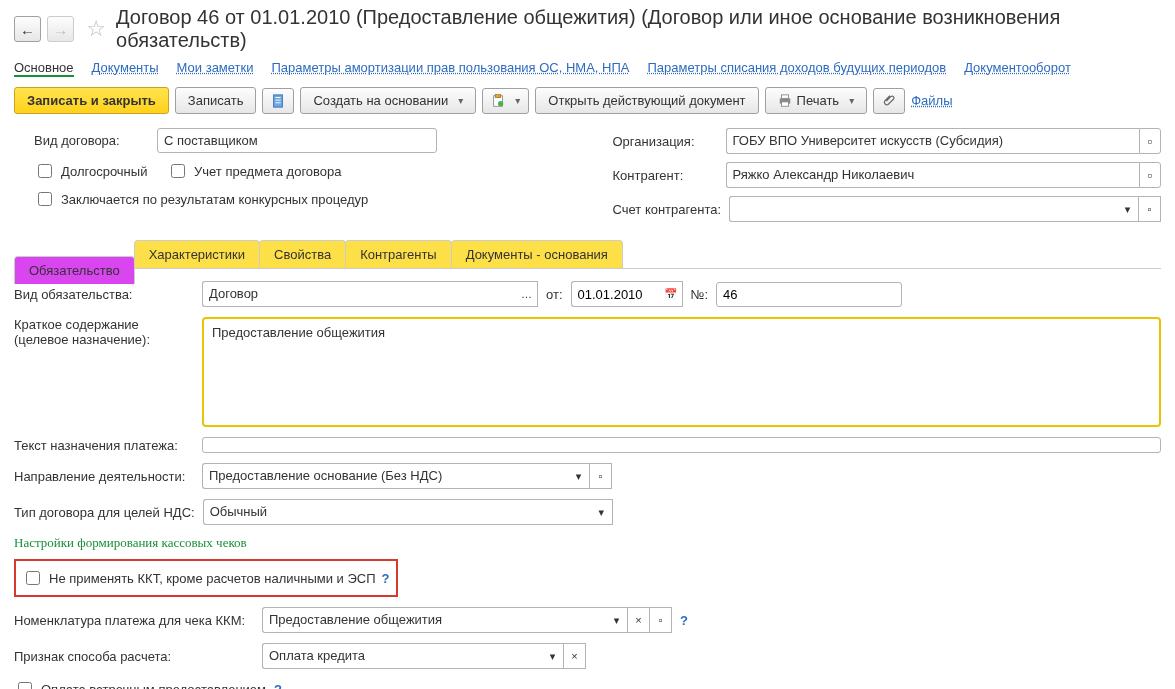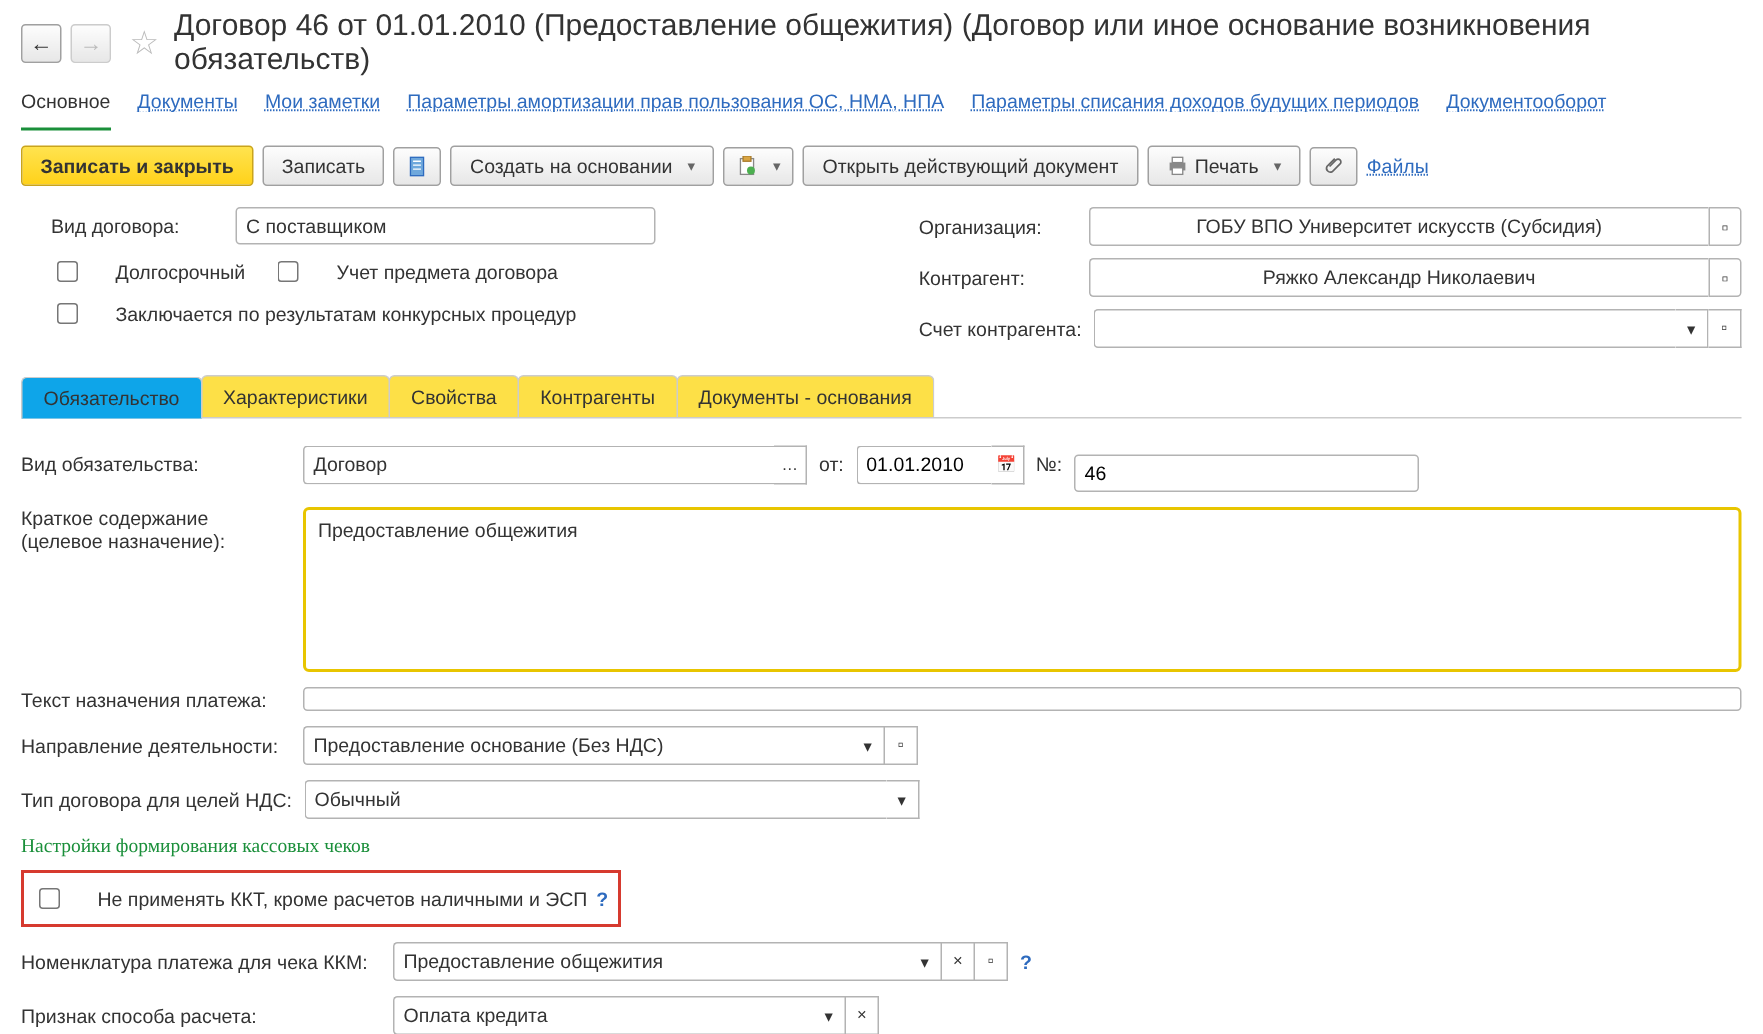"Основное" .navtab { padding-bottom: 10px -> 0 }
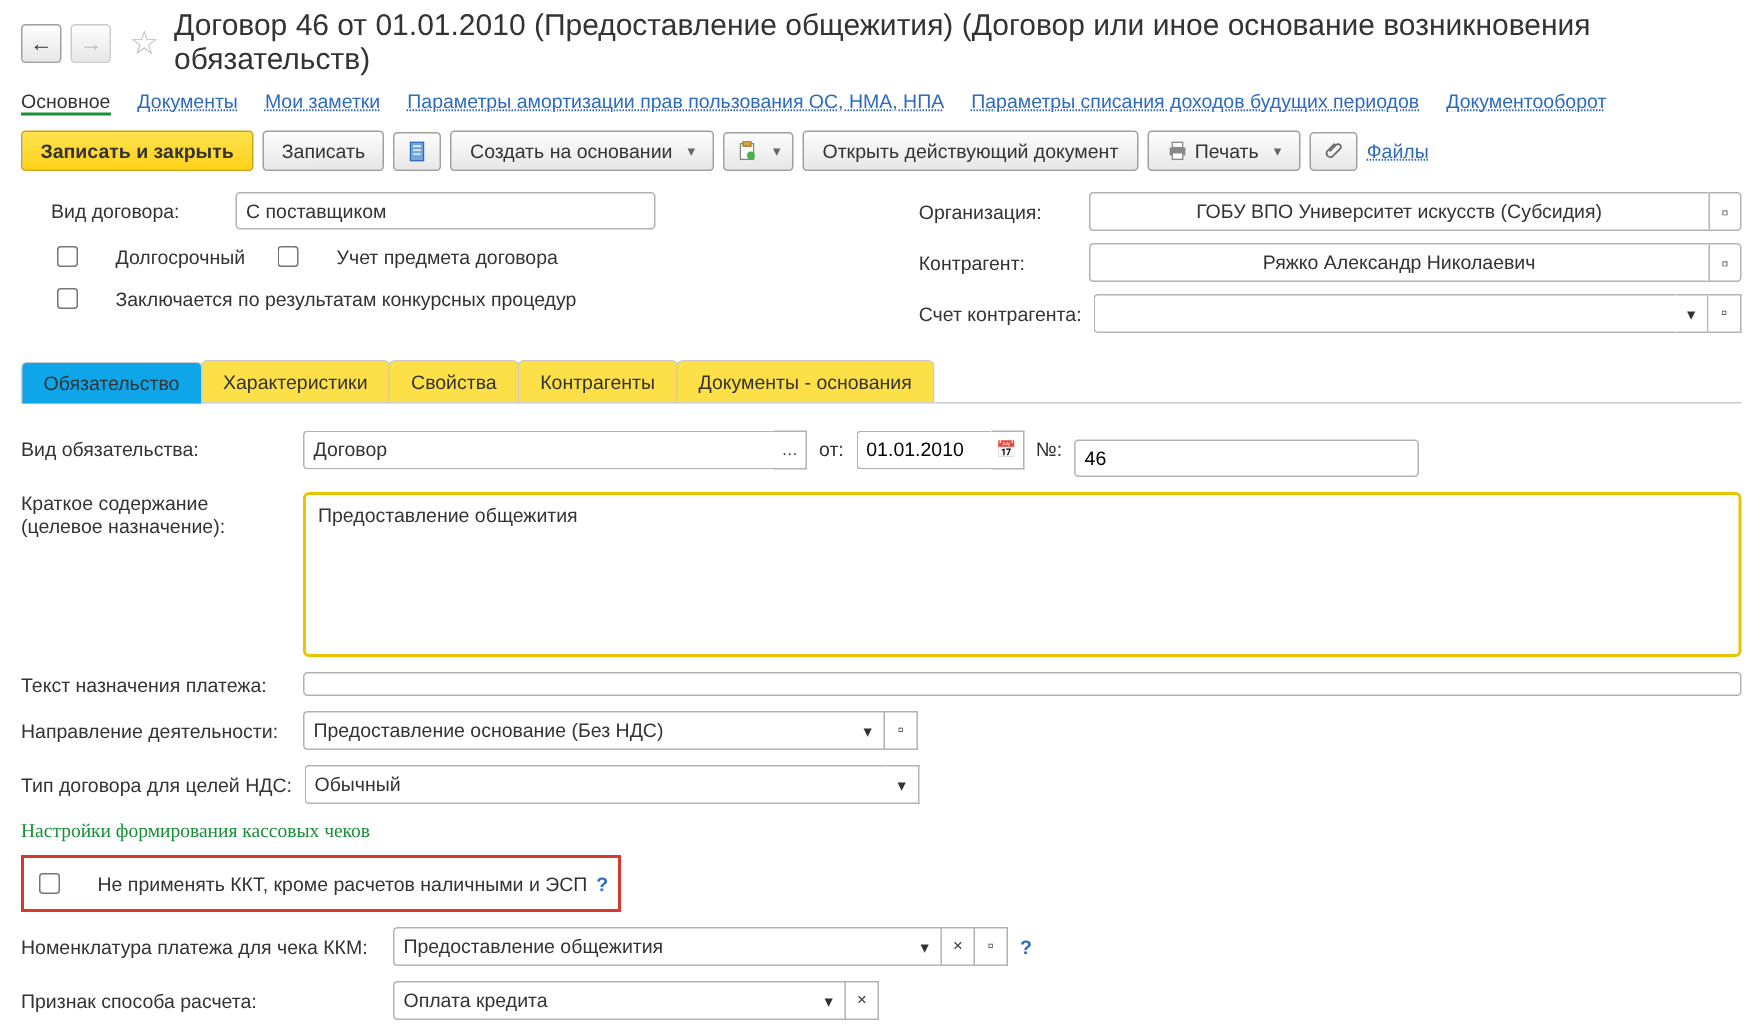"ГОБУ ВПО Университет искусств (Субсидия)" .field-group .inputlike { text-align: center -> none }
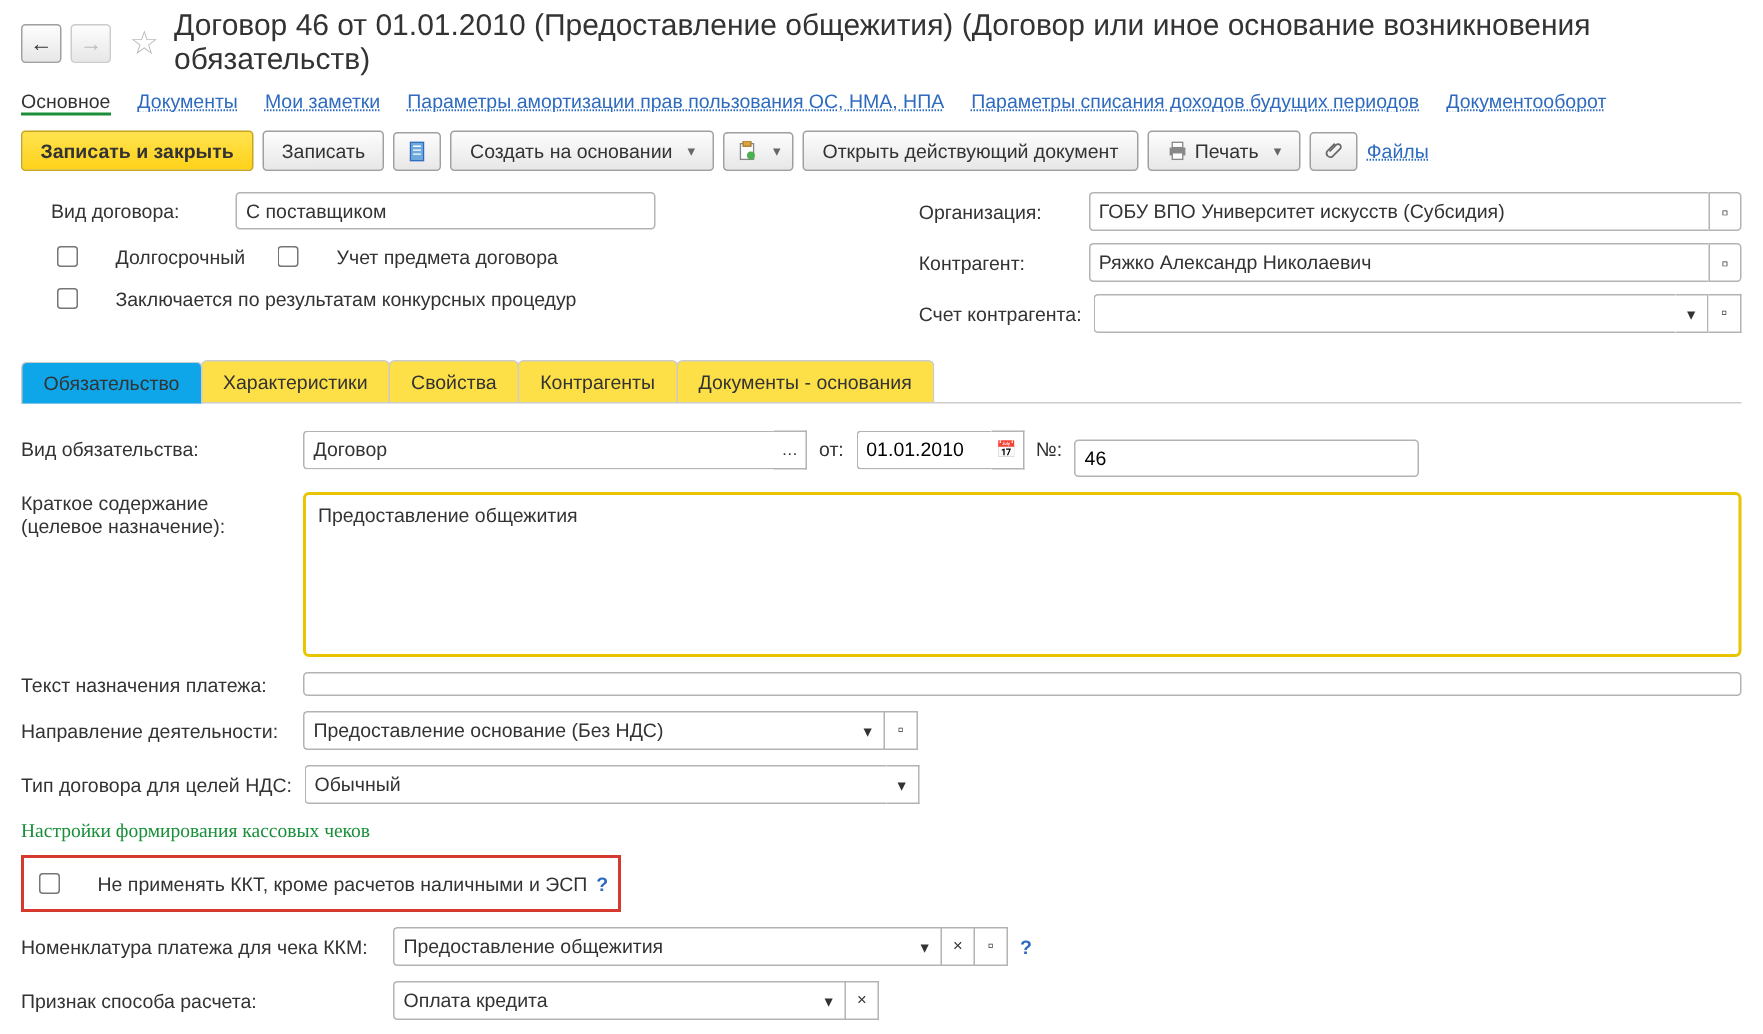"Долгосрочный" .checkbox { gap: 22px -> 6px }
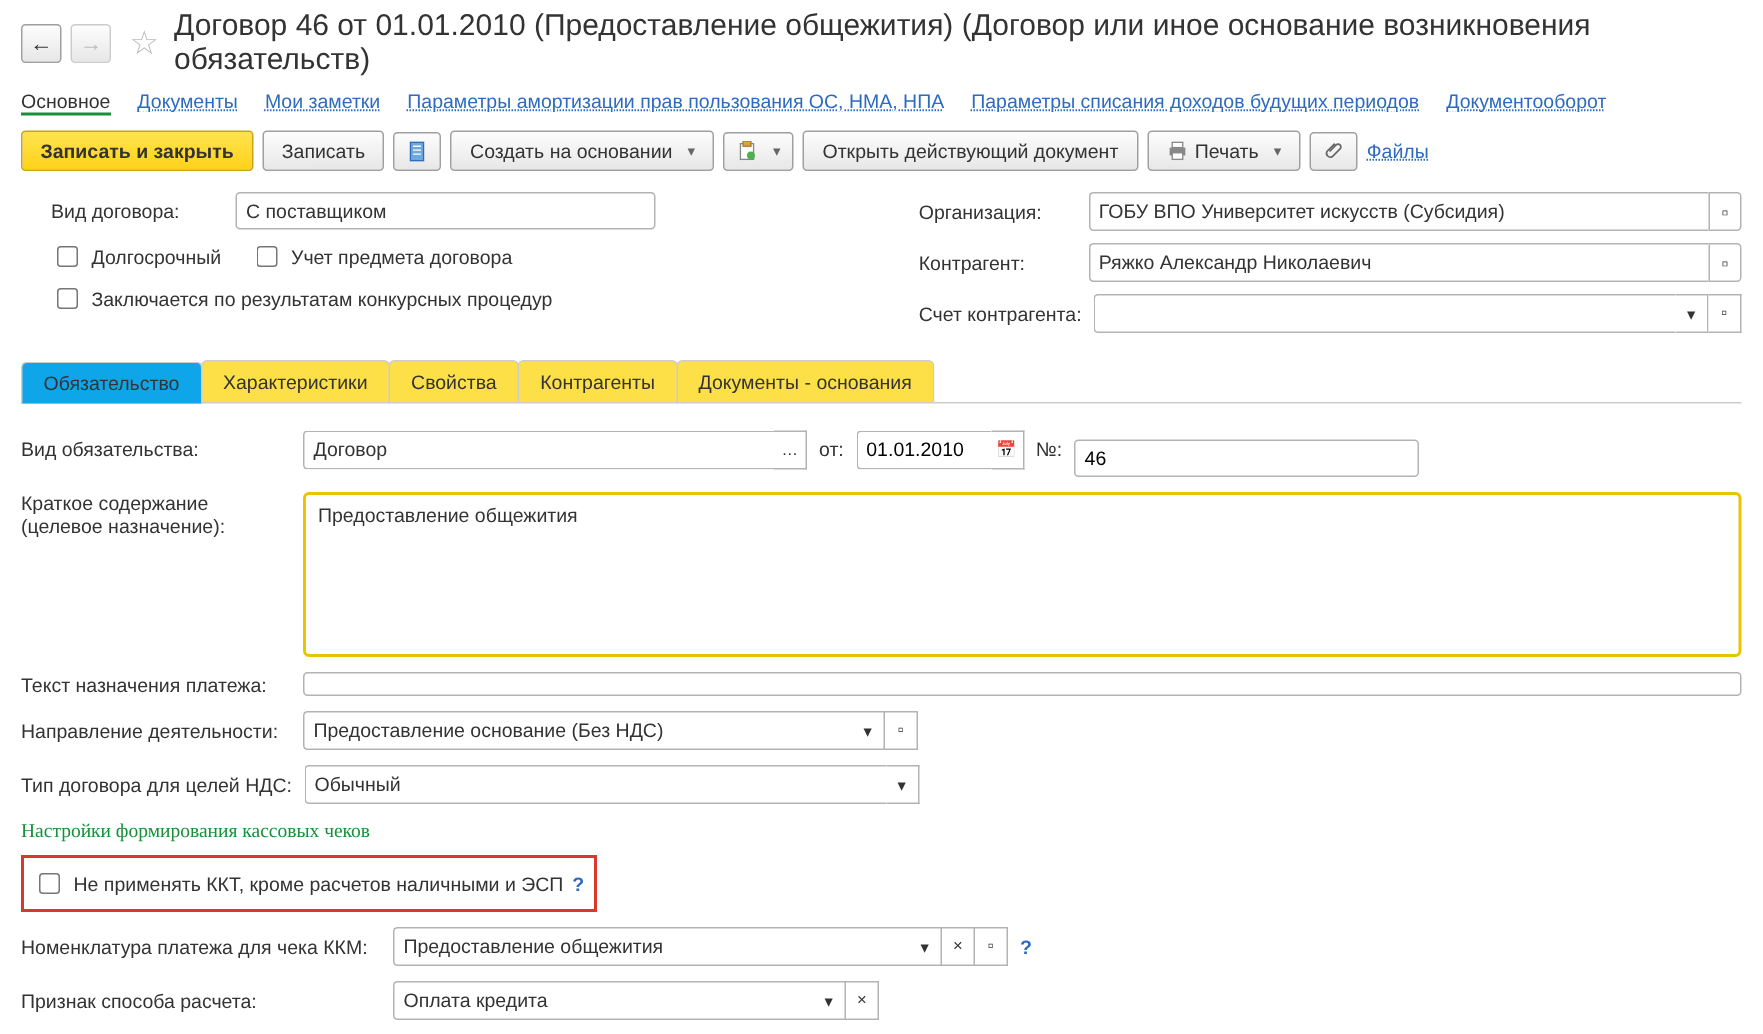"Обязательство" .tab.active { background: #0ea5e9 -> #d946ef; top: 1px -> 16px }
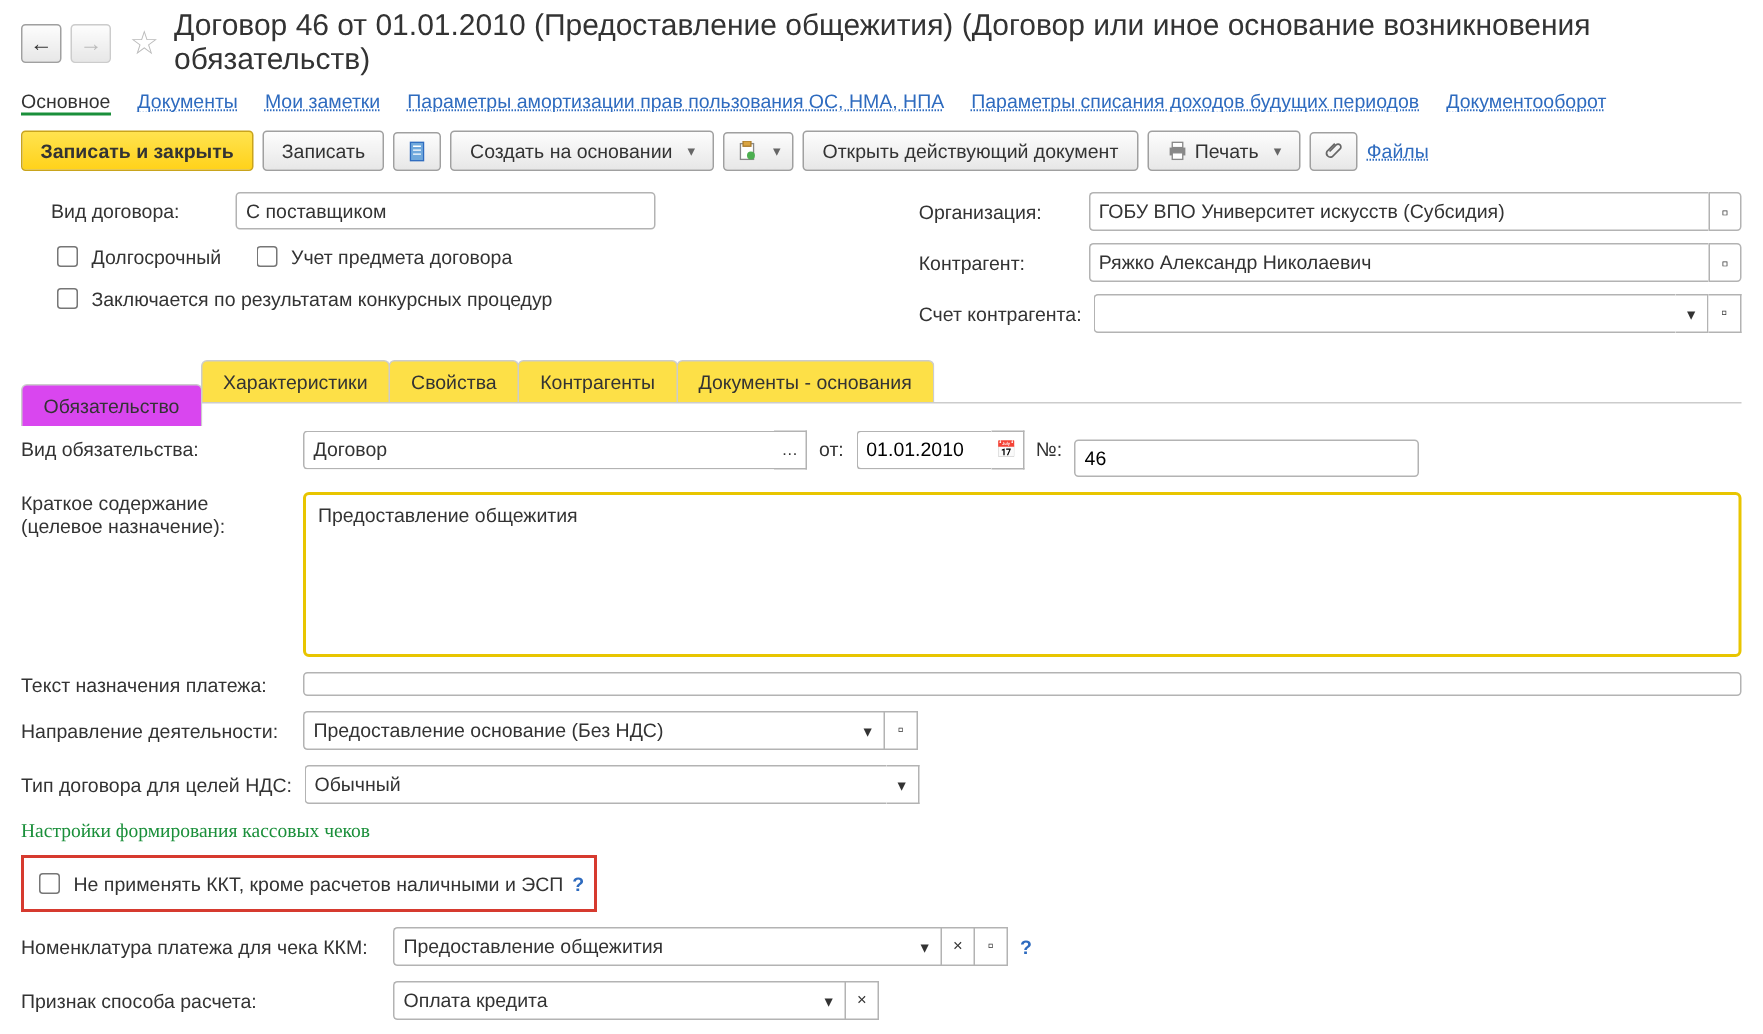"46" input.inline-input { margin-top: 12px -> none; width: 230px -> 186px }
